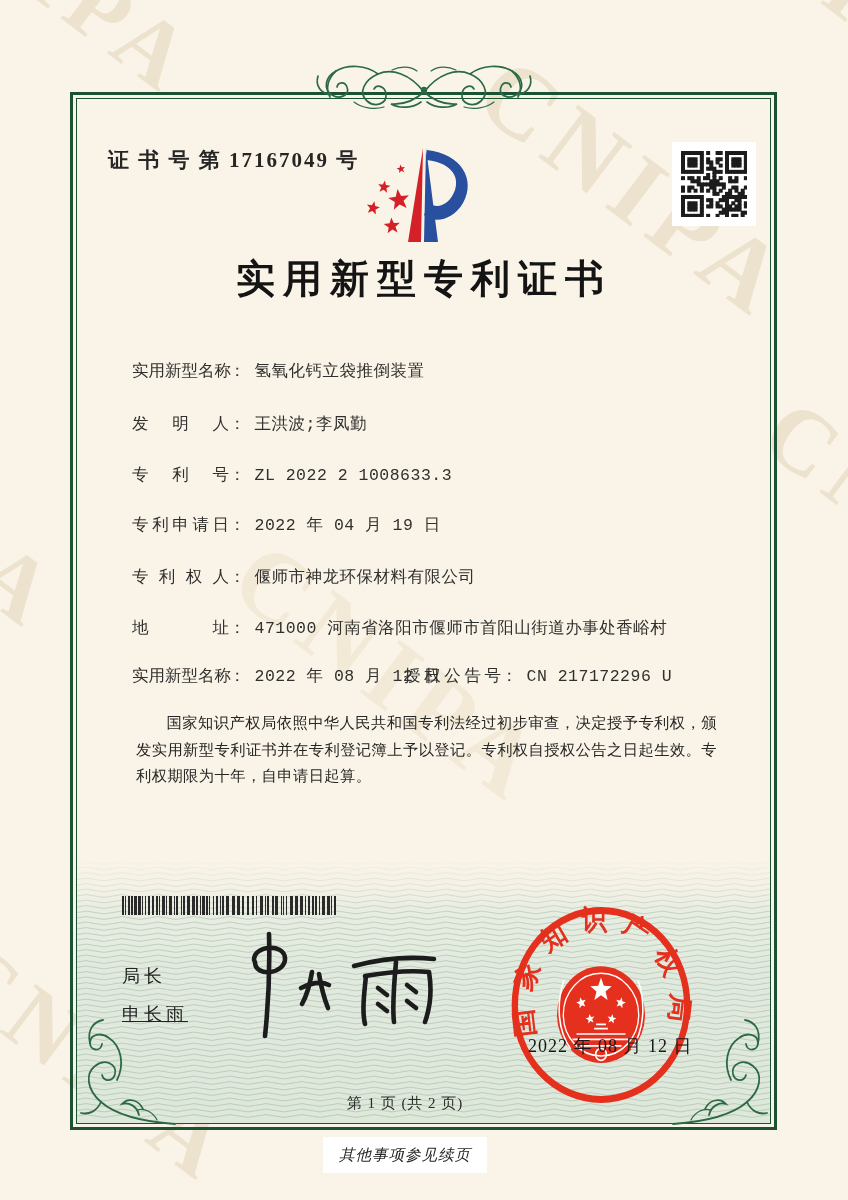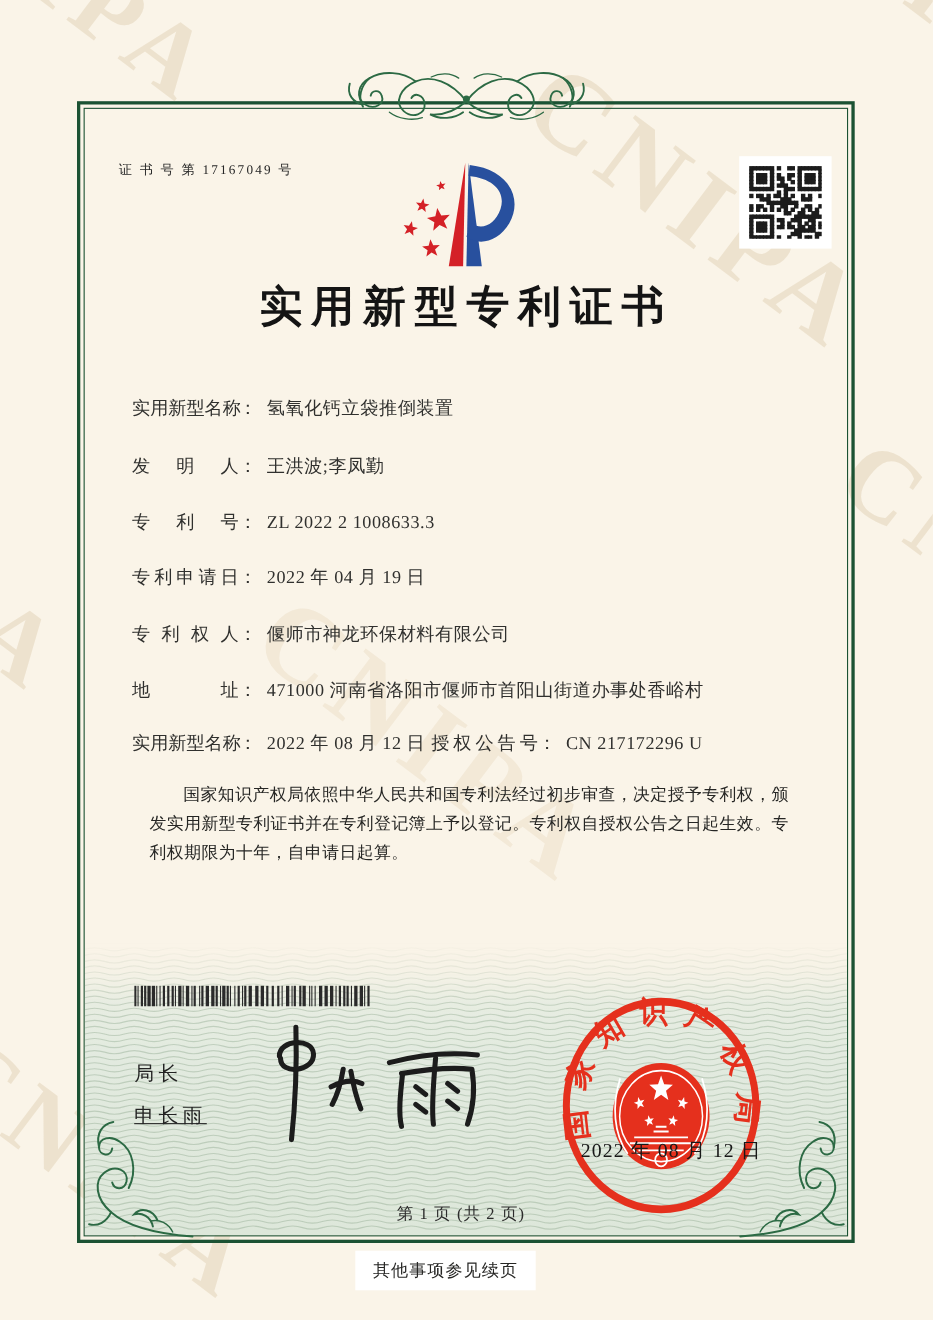"证 书 号 第 17167049" .cert-no { font-size: 12px -> 21px; font-weight: none -> bold }
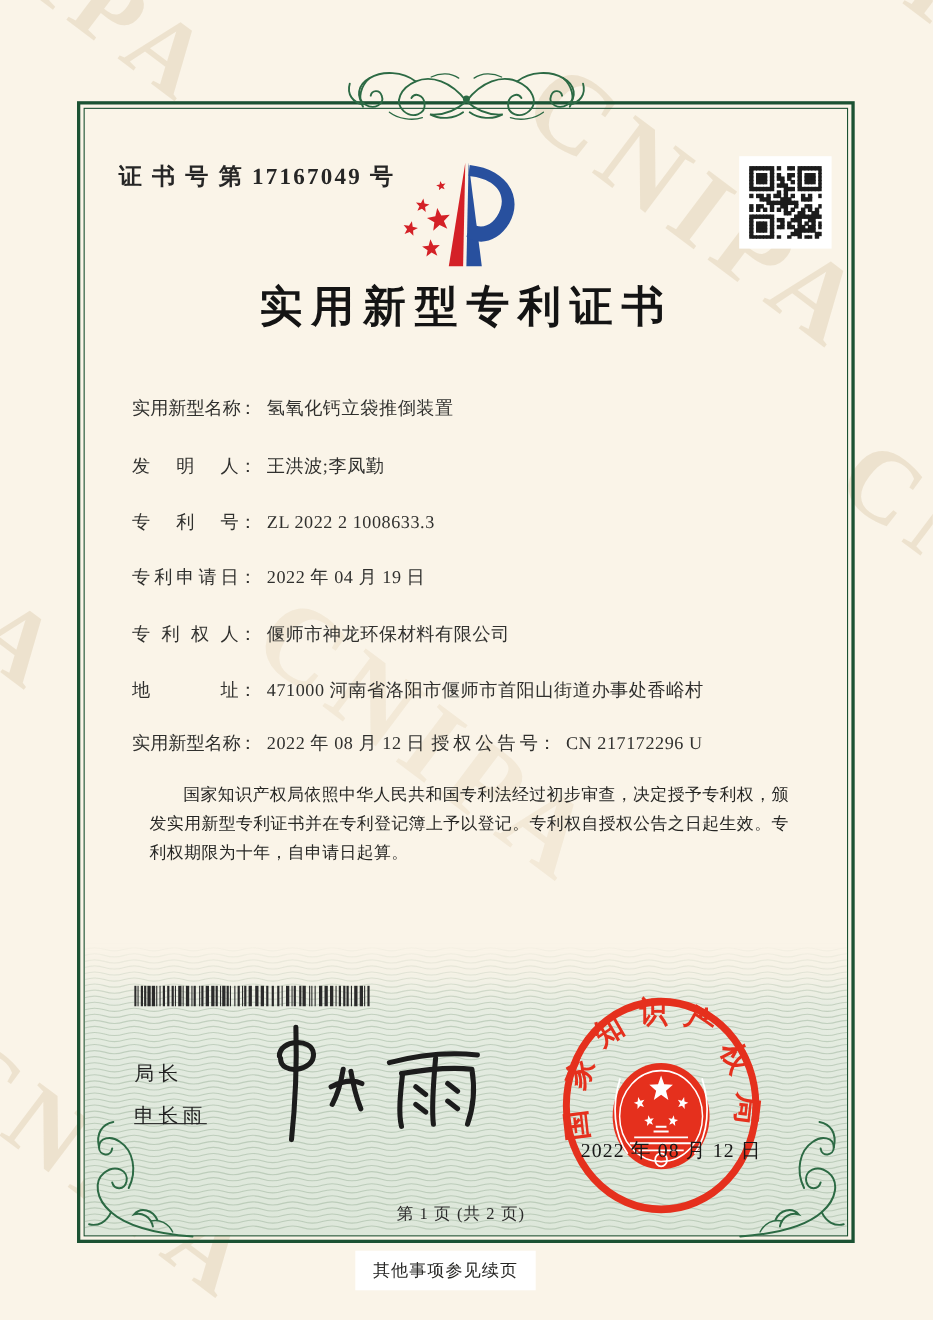"实用新型名称： 氢氧化钙立袋推倒装置" .frow { font-family: none -> Liberation Mono, monospace; left: 0 -> 12px }
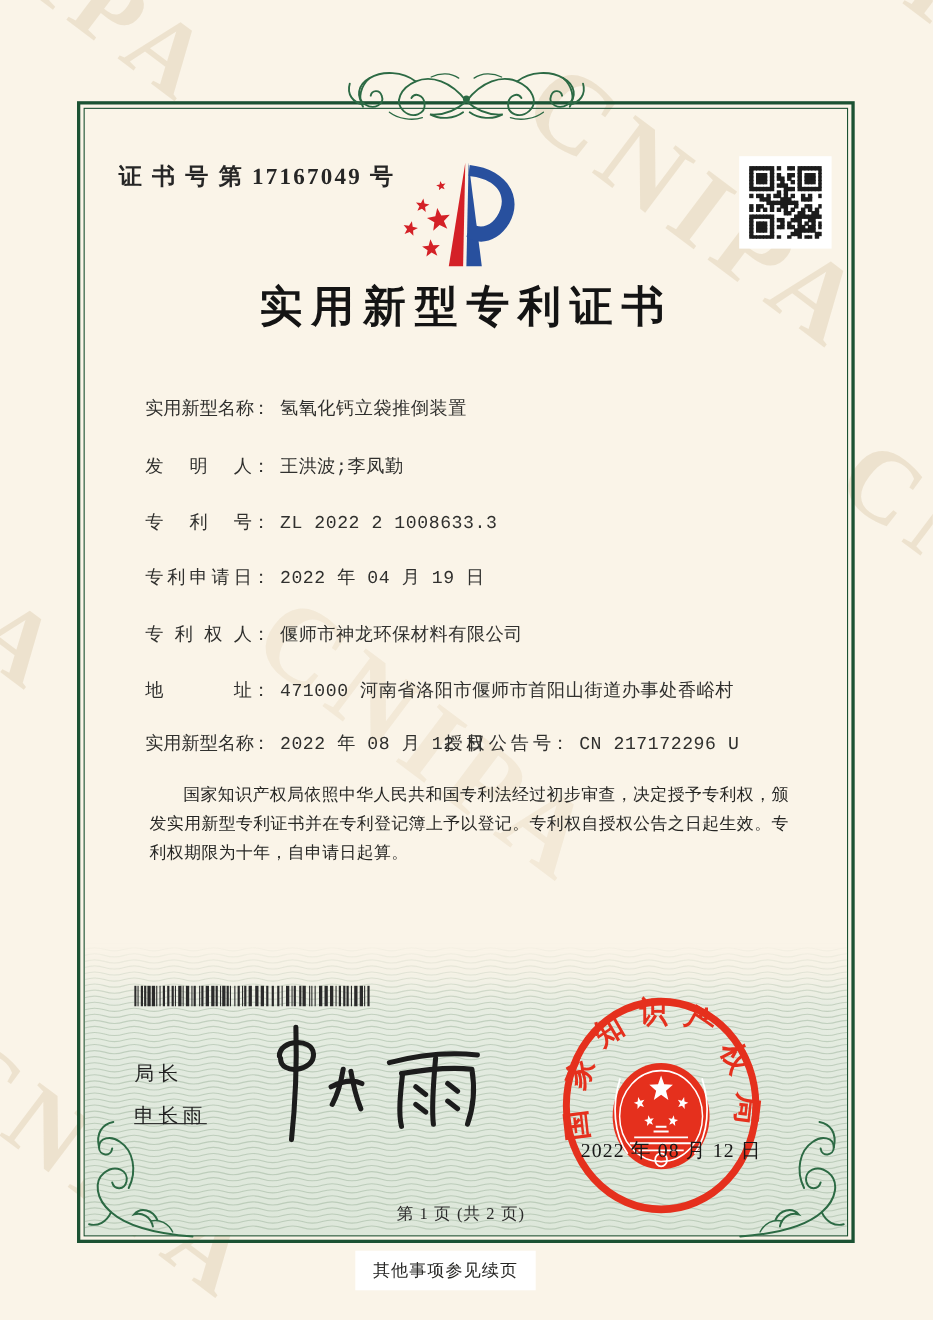"第 1 页 (共 2" .page-info { margin-left: 14px -> none }
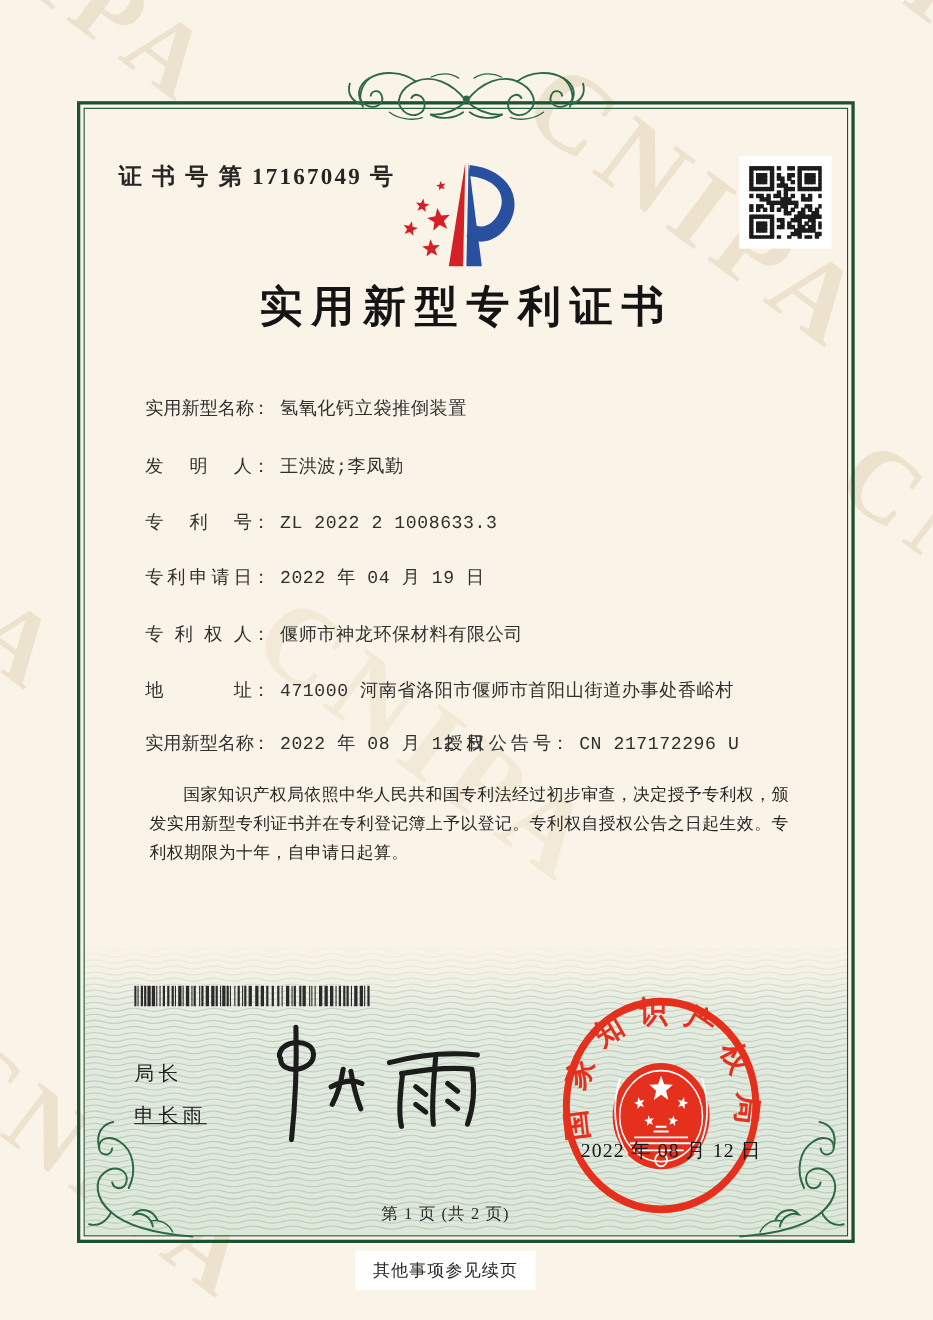"其他事项参见续页" .footer-strip span { font-style: none -> italic }
